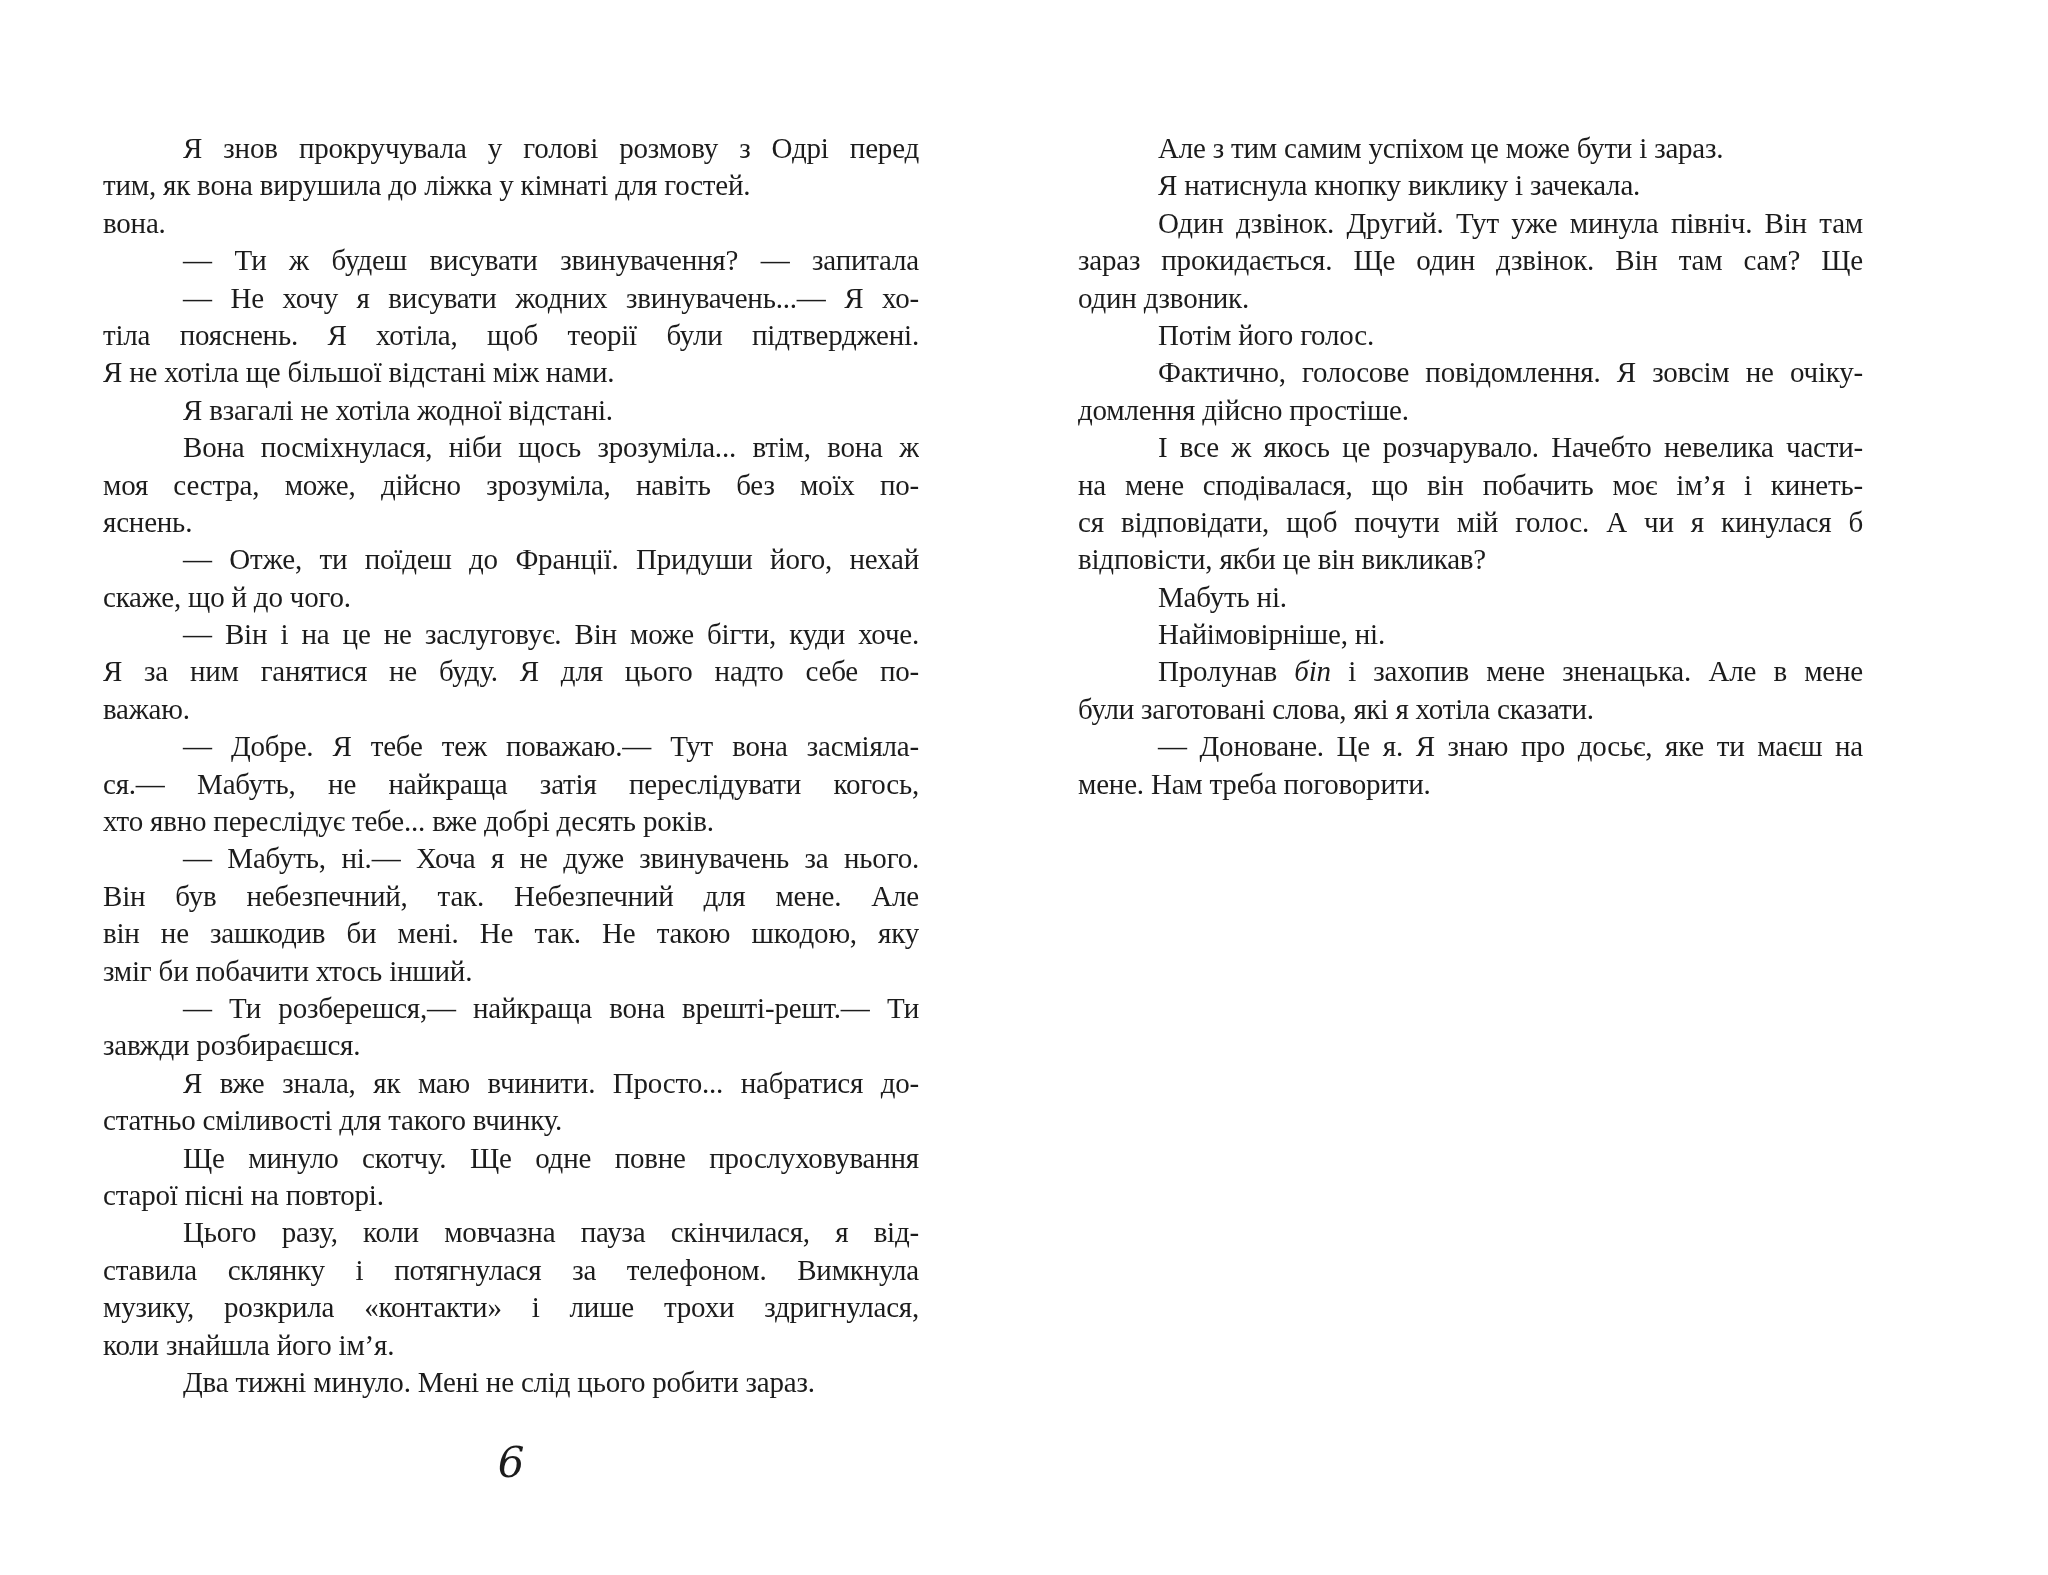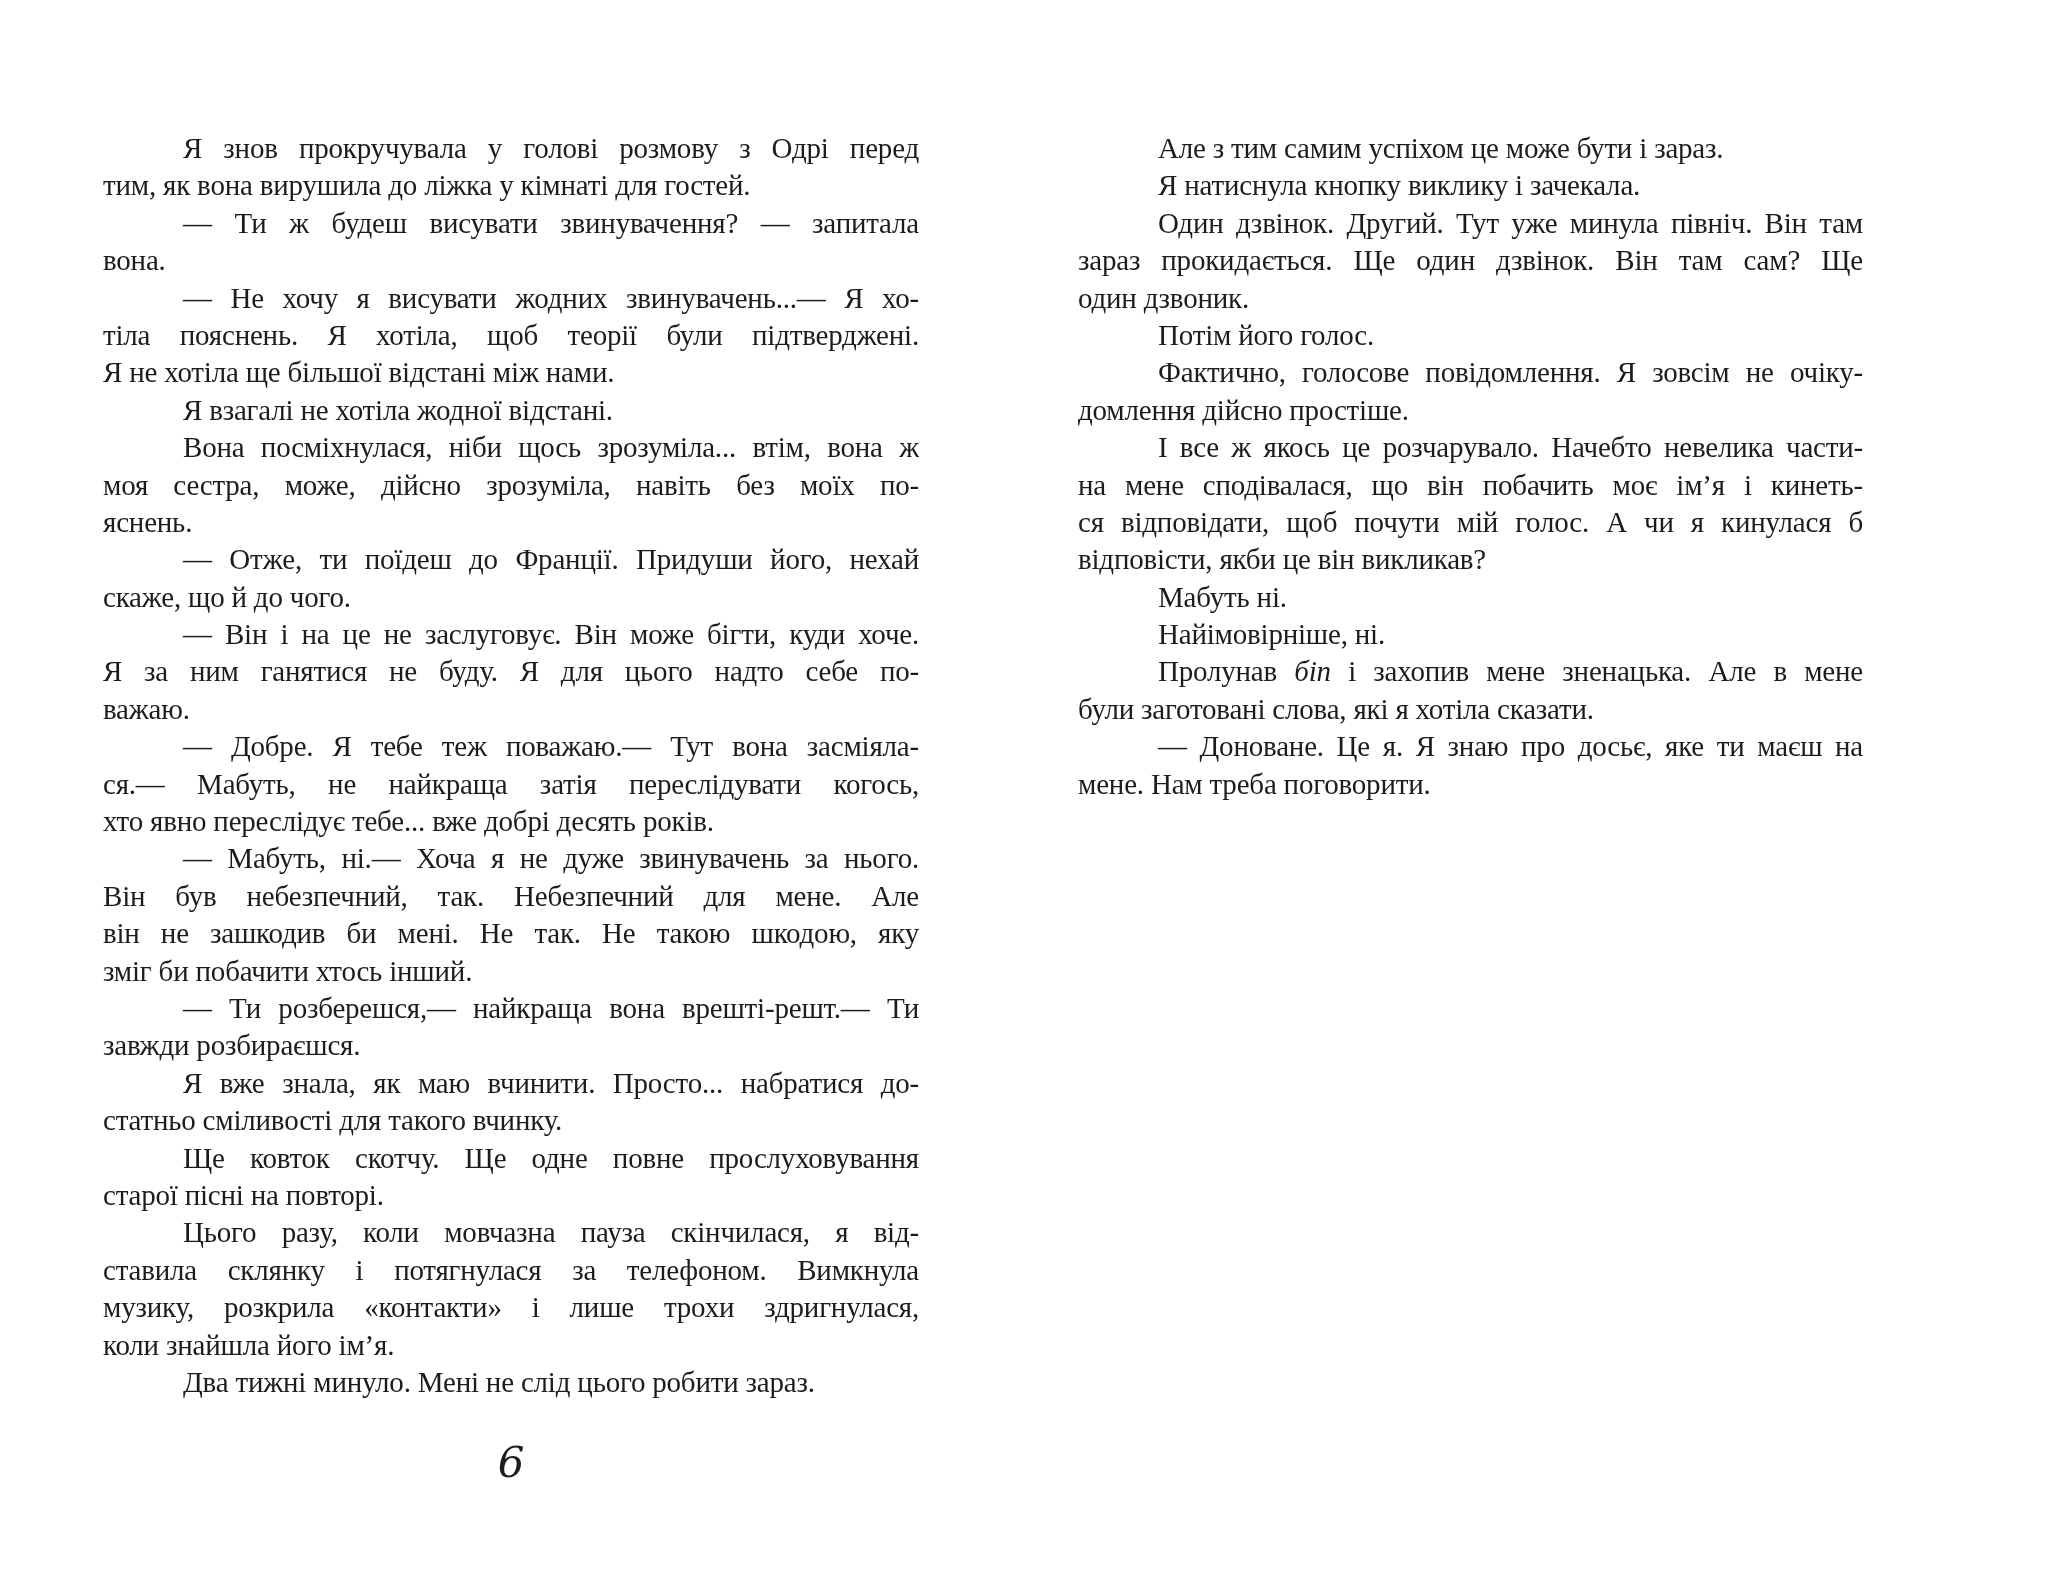"— Ти ж будеш висувати" div.line { order: before "вона." -> after "вона." }
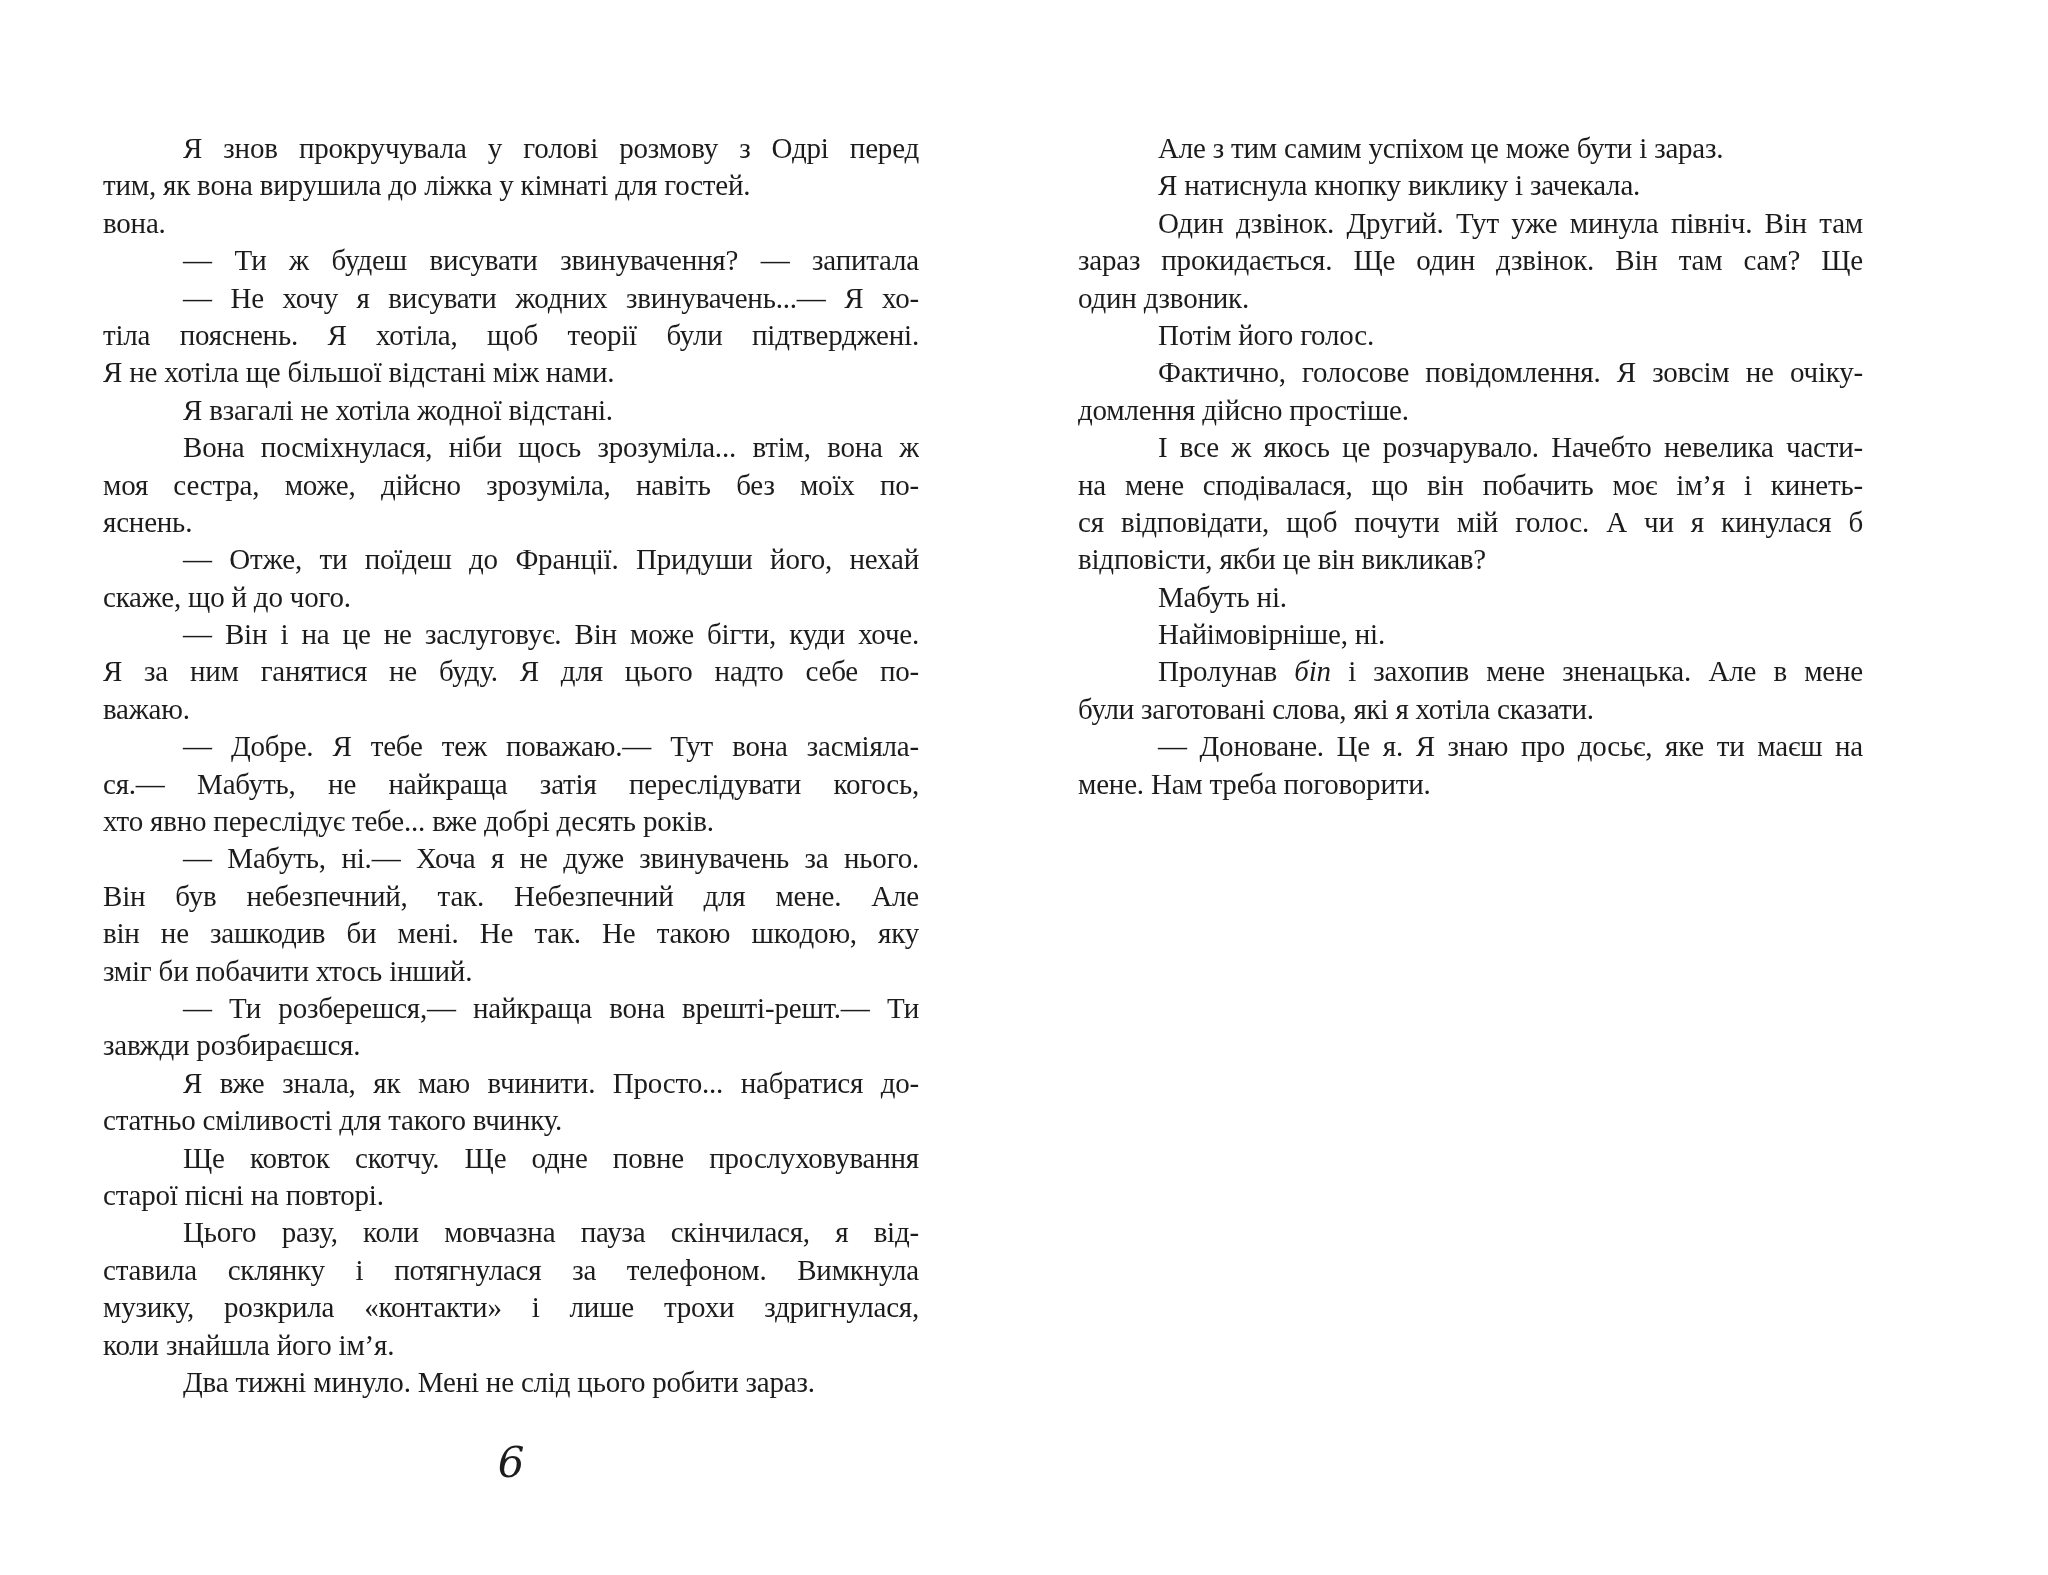"Ще ковток скотчу. Ще одне" div.line { text: ковток -> минуло }
